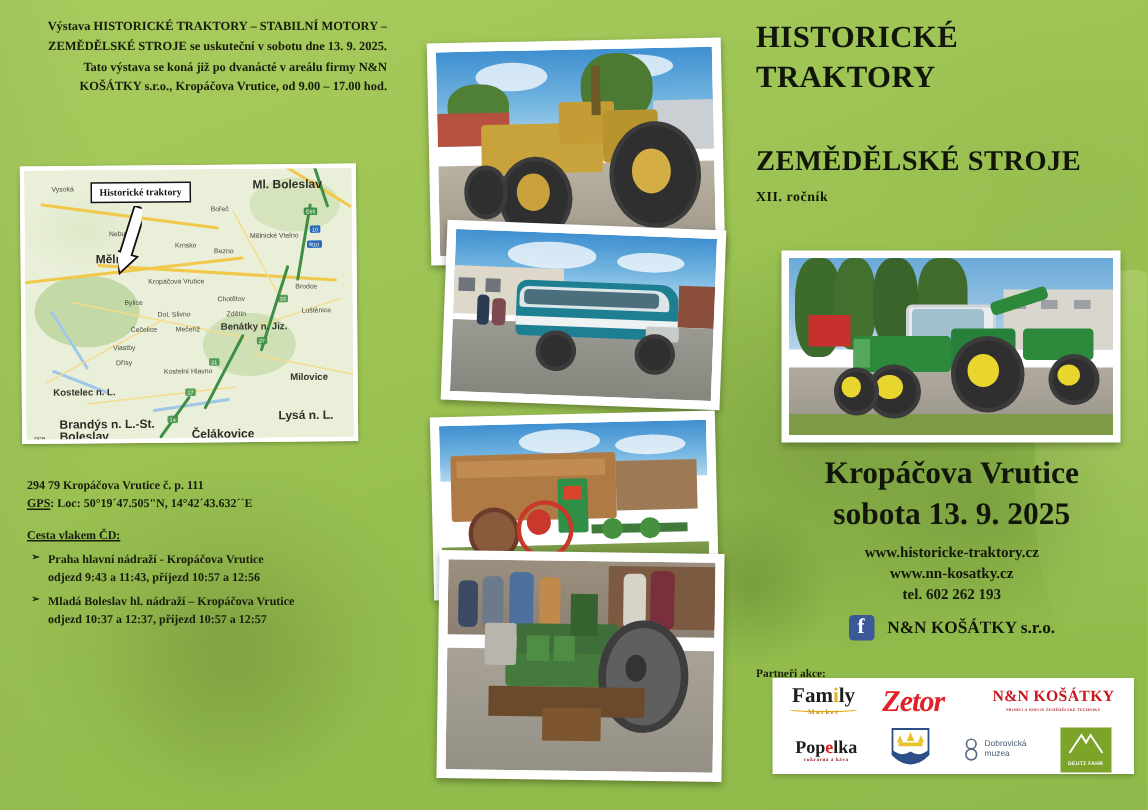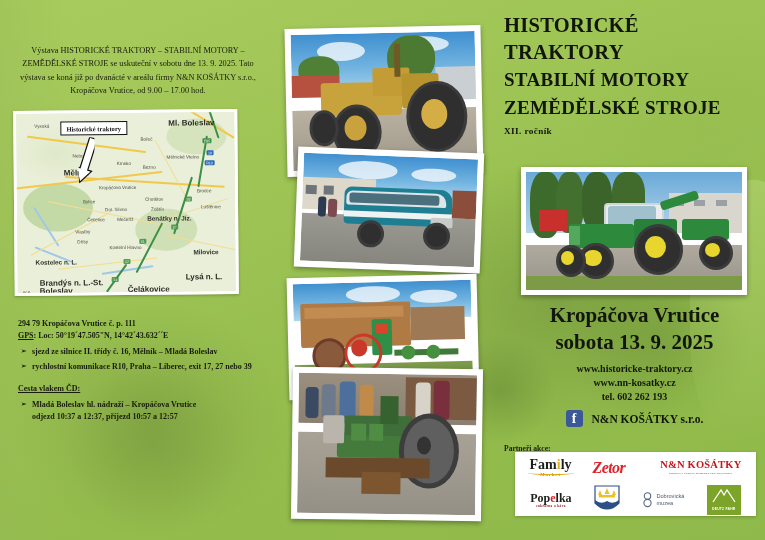"Výstava HISTORICKÉ TRAKTORY – STABILNÍ" .intro { font-weight: normal -> bold; text-align: center -> right; top: 44px -> 11px }
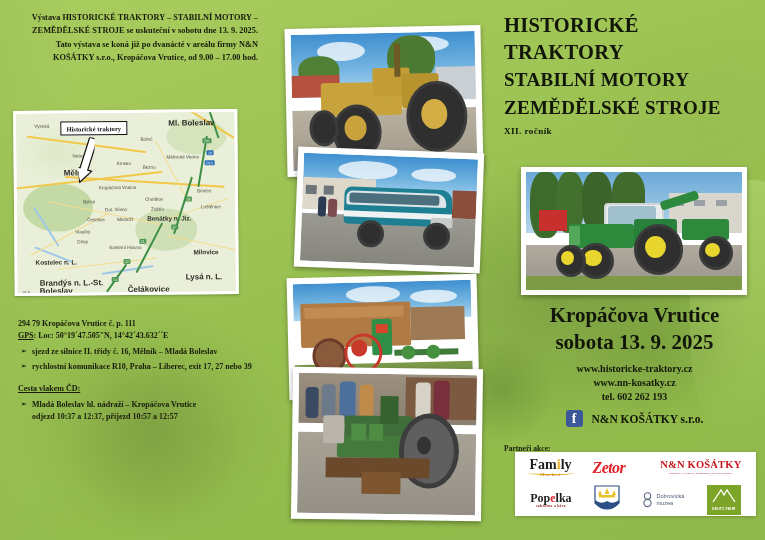"STABILNÍ MOTORY" div.title { html: <div>STABILNÍ MOTORY</div> -> none }
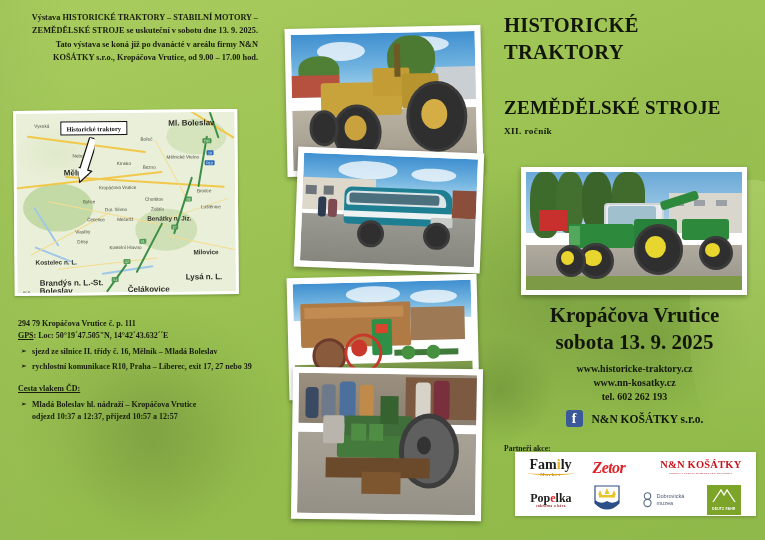"sjezd ze silnice II. třídy" ul.dirs { html: <ul> <li>sjezd ze silnice II. třídy č. 16, Mělník – Mladá Boleslav</li> <li>rychlostní komunikace R10, Praha – Liberec, exit 17, 27 nebo 39</li> </ul> -> none }
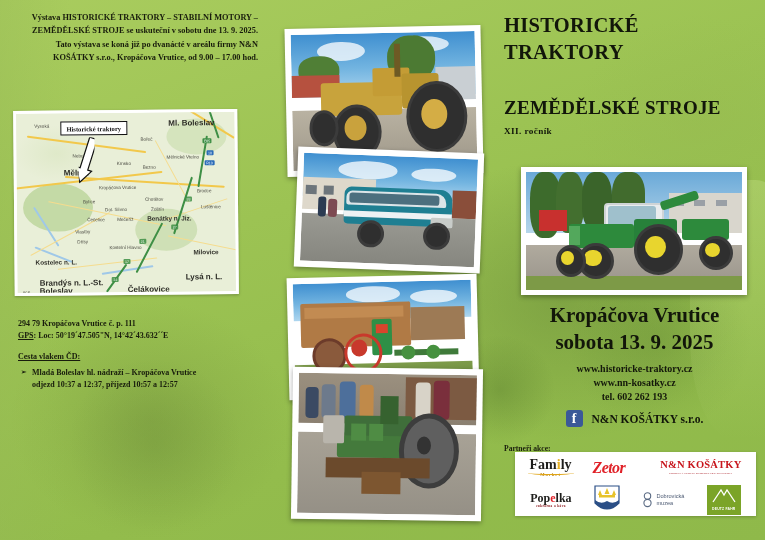"Praha hlavní nádraží - Kropáčova" li { html: none -> <li>Praha hlavní nádraží - Kropáčova Vrutice odjezd 9:43 a 11:43, příjezd 10:57 a 12:56</li> }
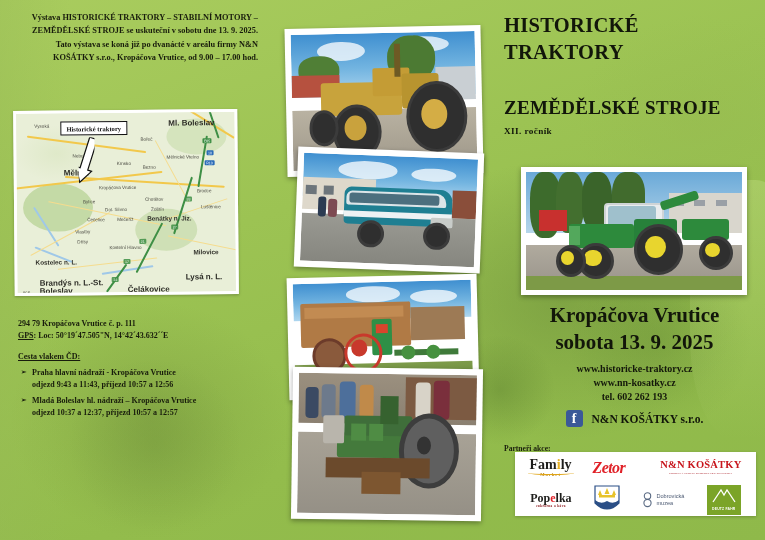"Zetor" .zetor { font-size: 16px -> 20px }
